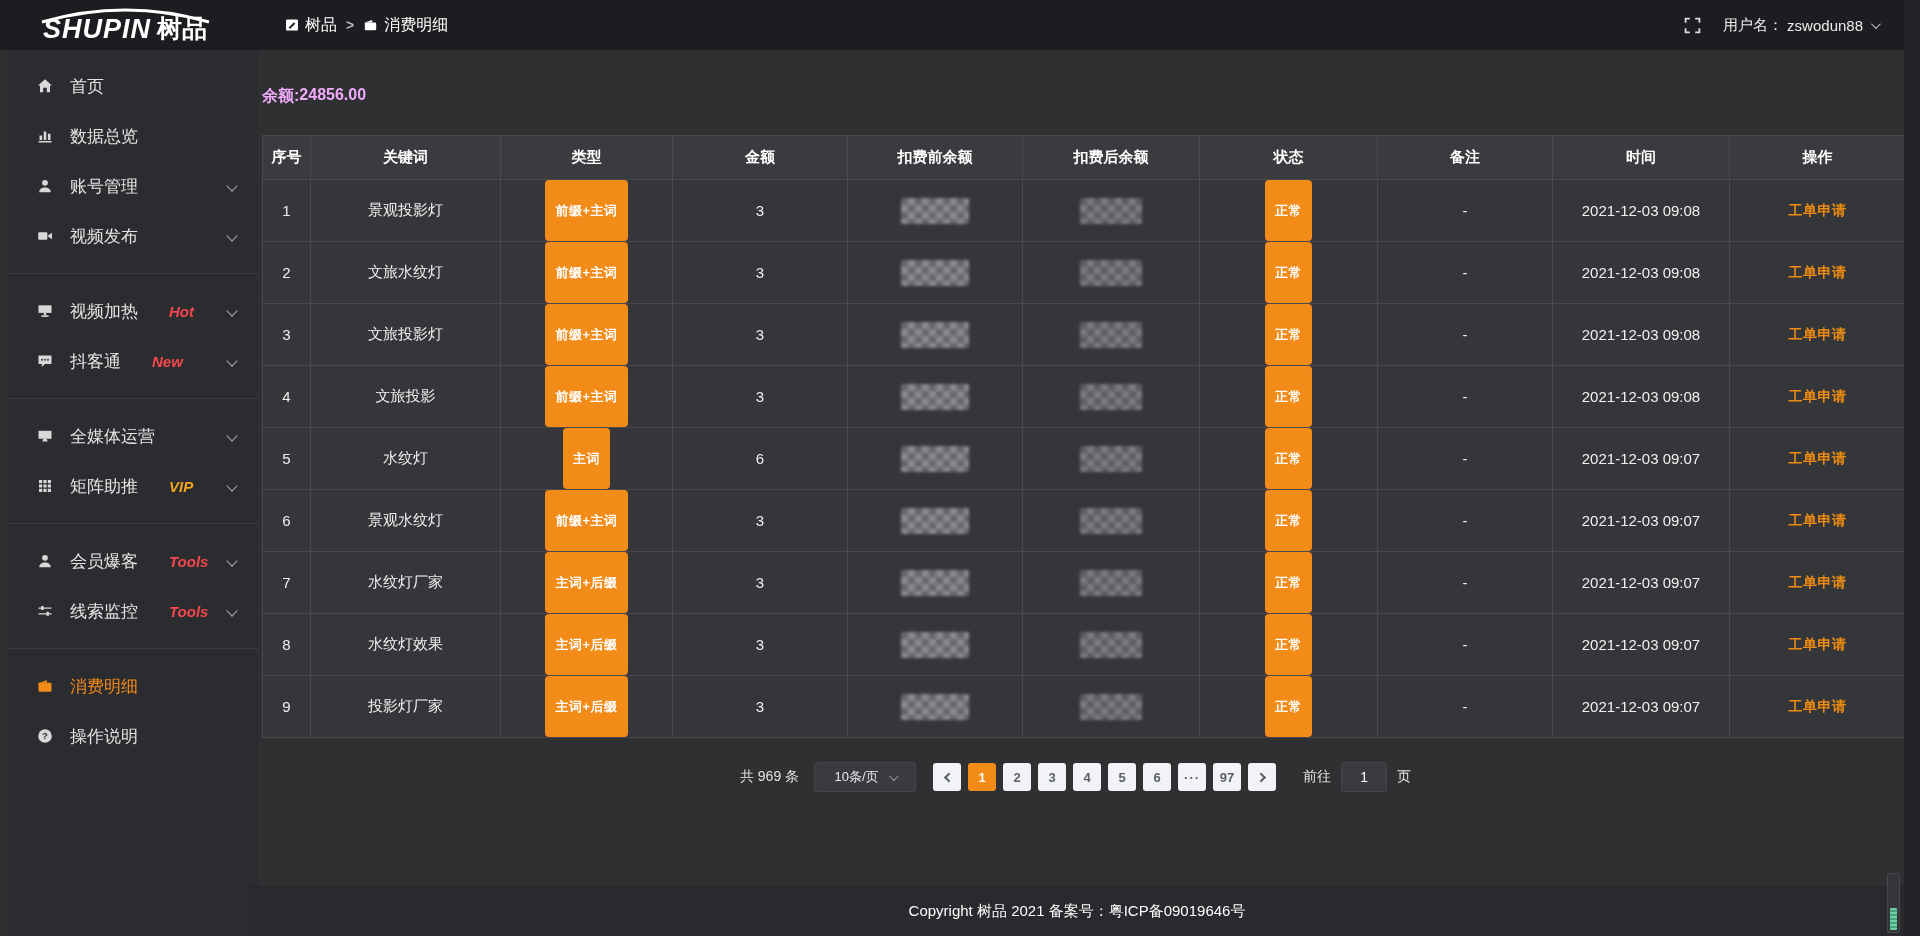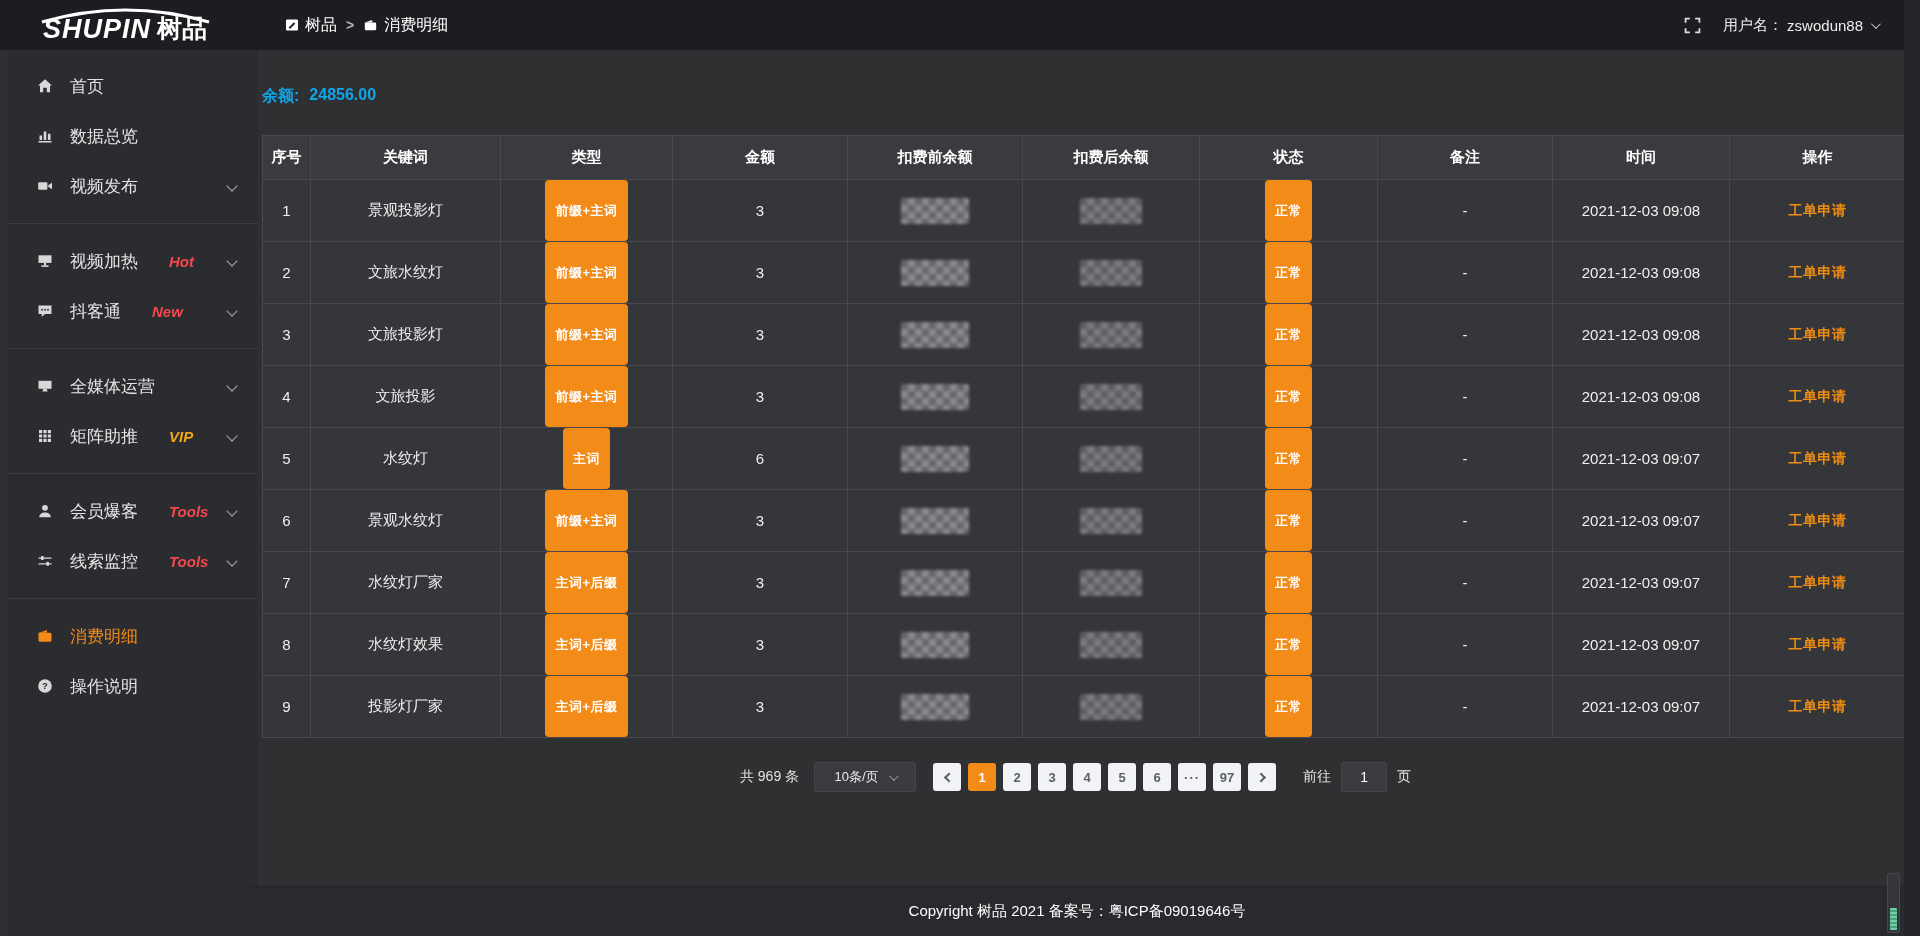"余额:" .balance { color: #0ea5e9 -> #f0abfc; gap: 10px -> none }
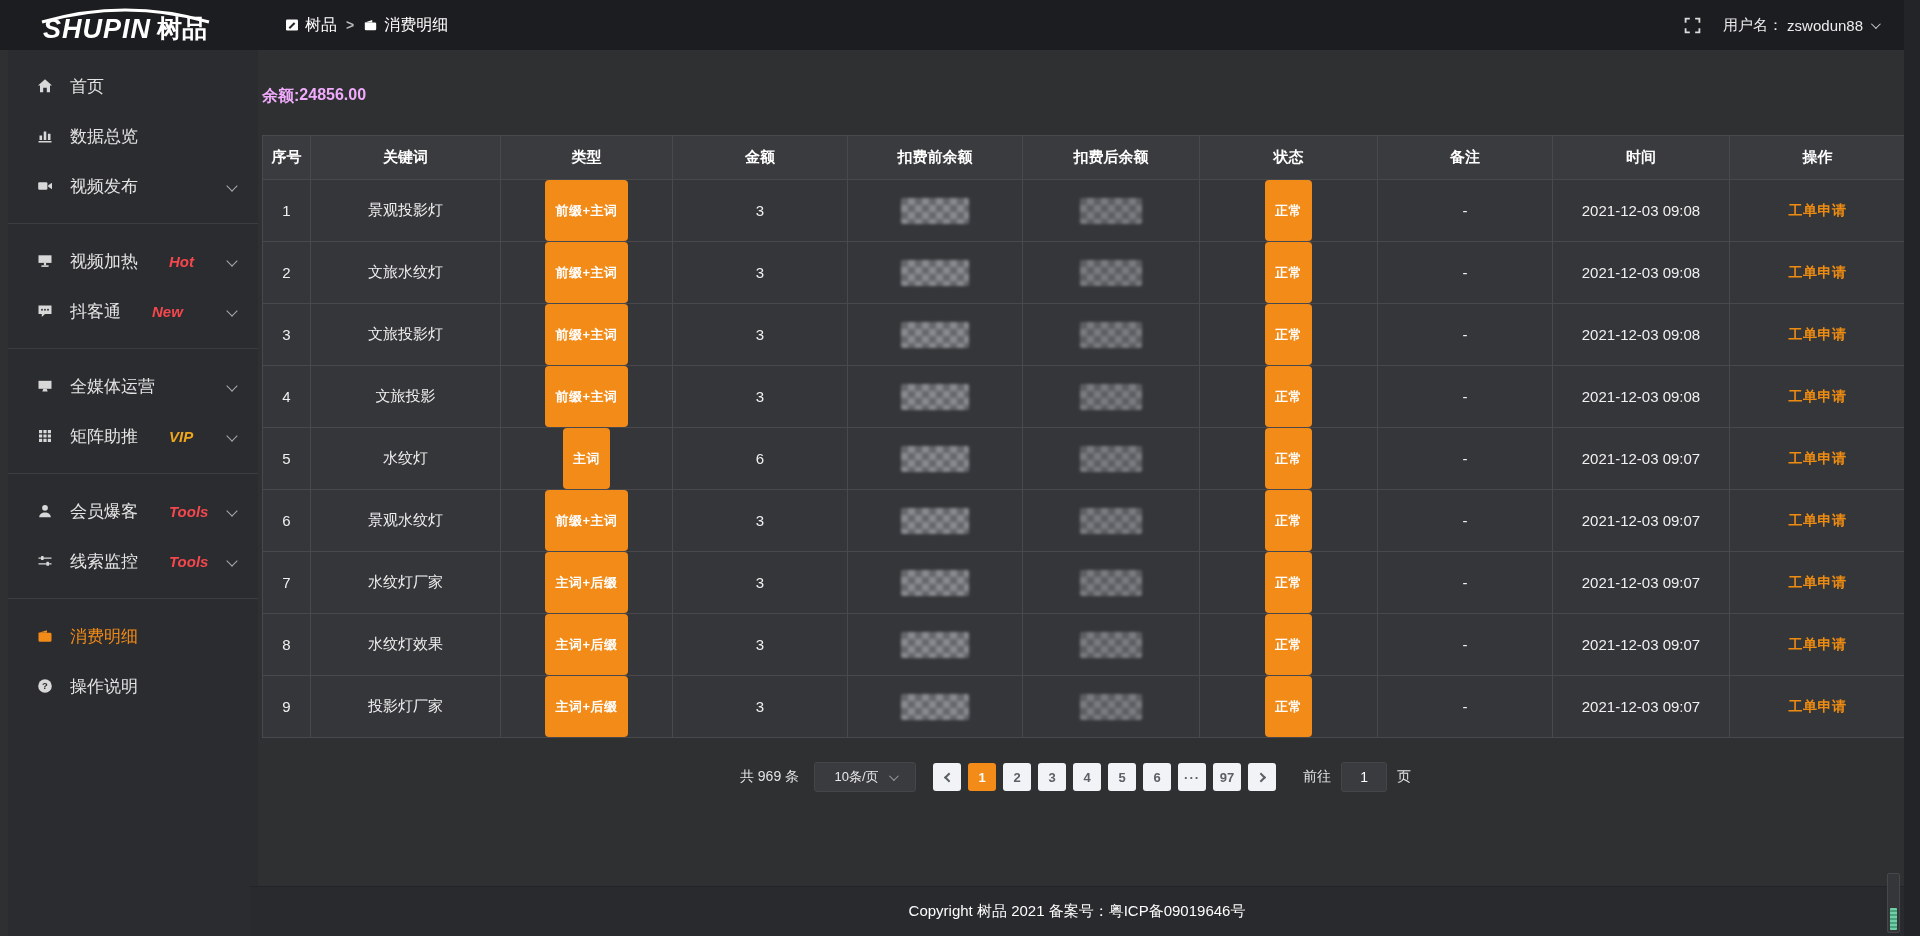"账号管理" div.side-item { html: none -> <div> <span> <svg> <circle></circle> <path></path> </svg> </span> <span>账号管理</span> <span></span> </div> }
